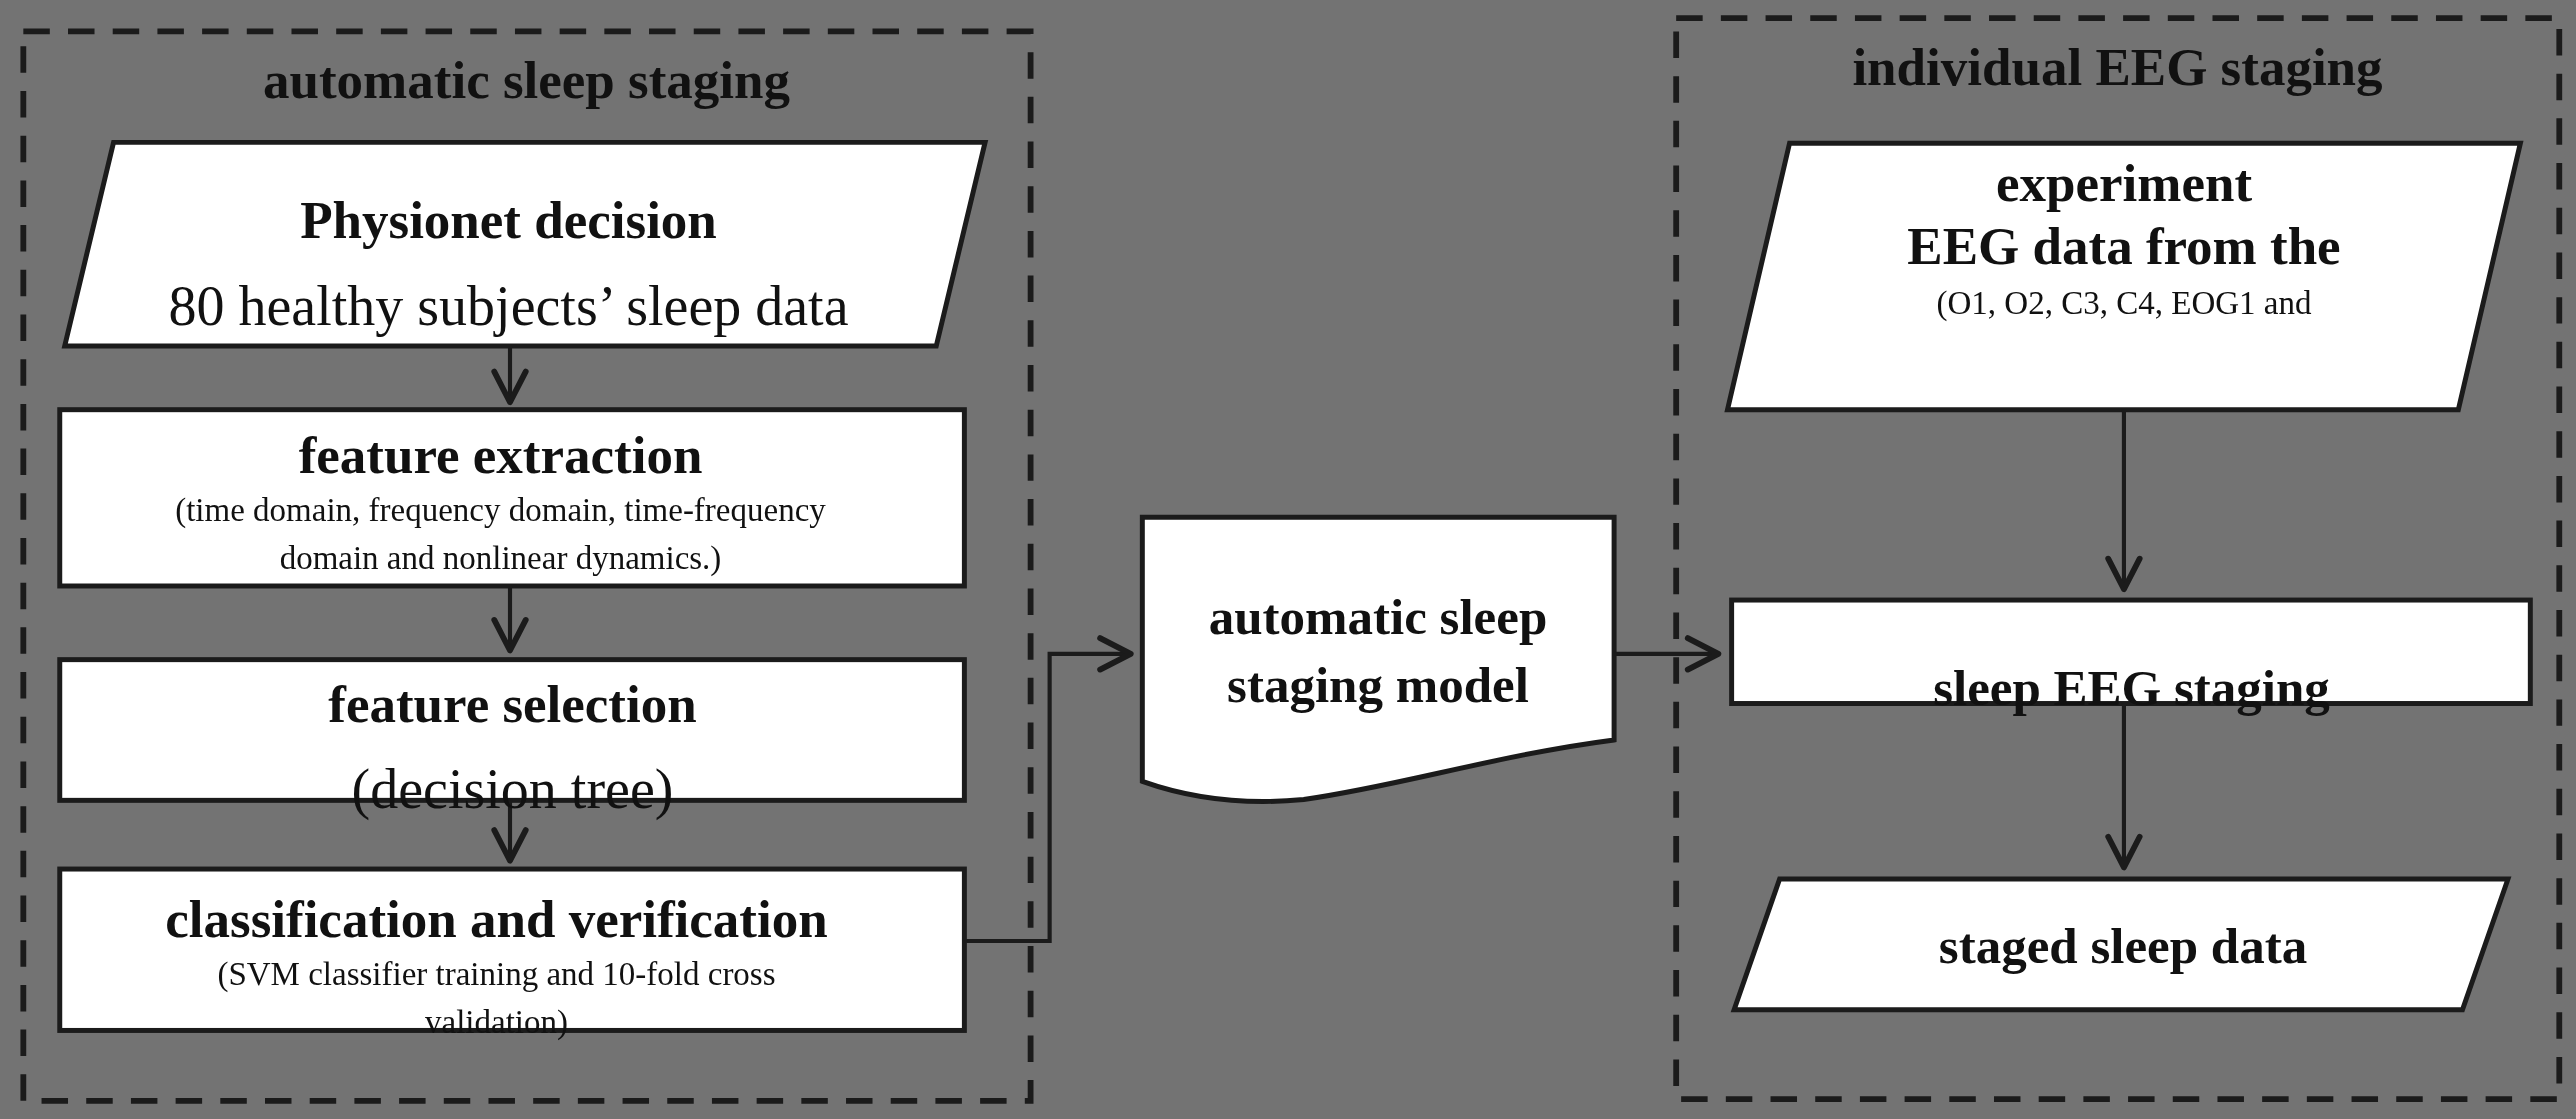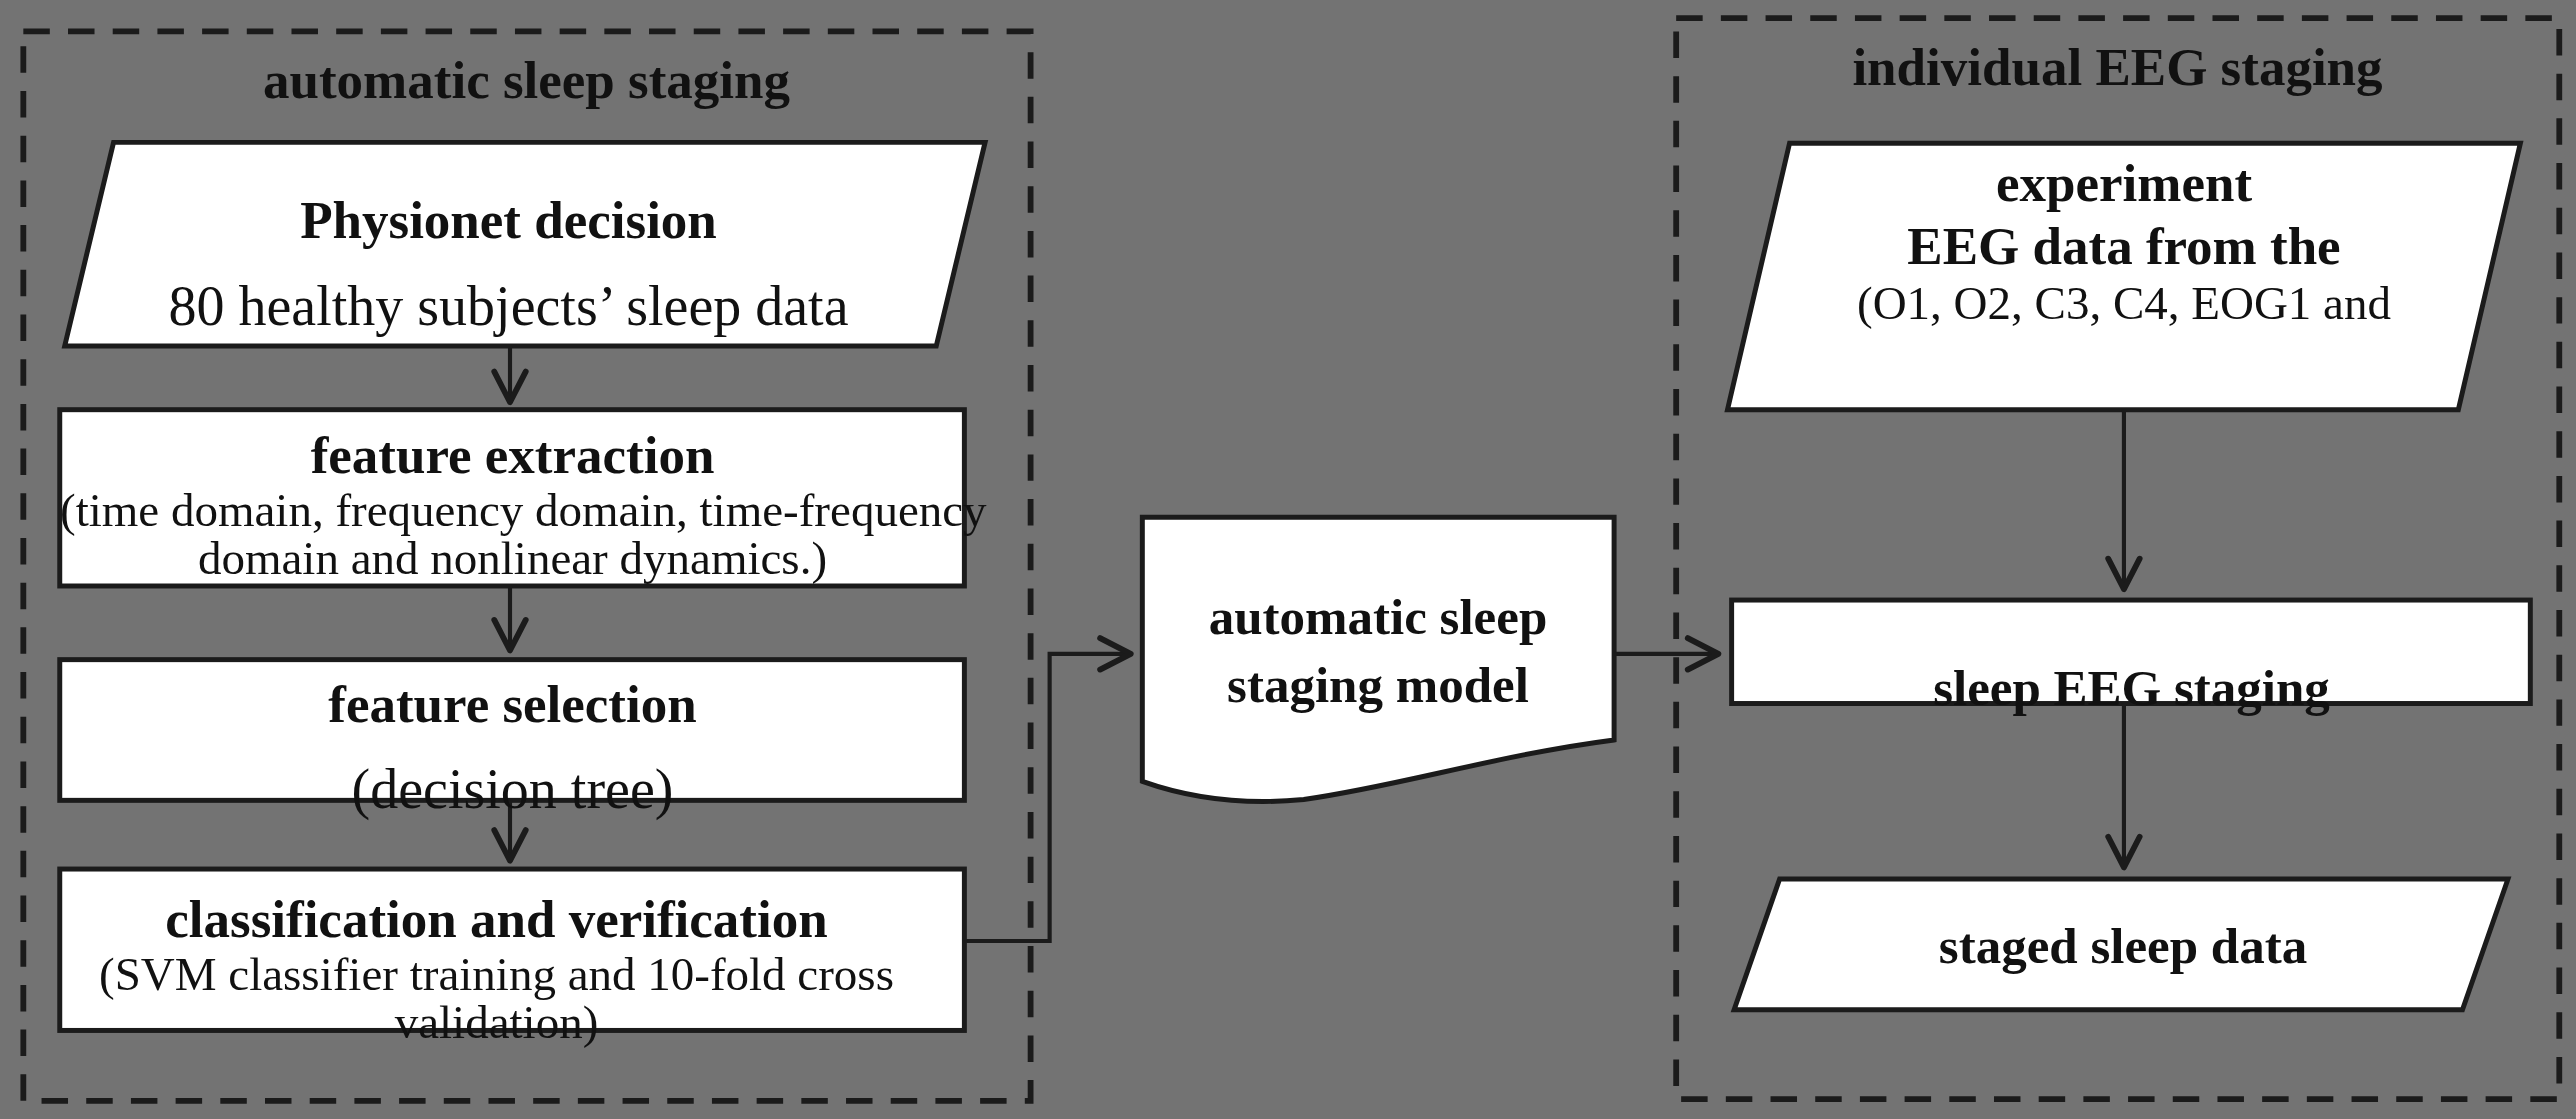"(O1, O2, C3, C4, EOG1" .sub { font-size: 47px -> 33px }
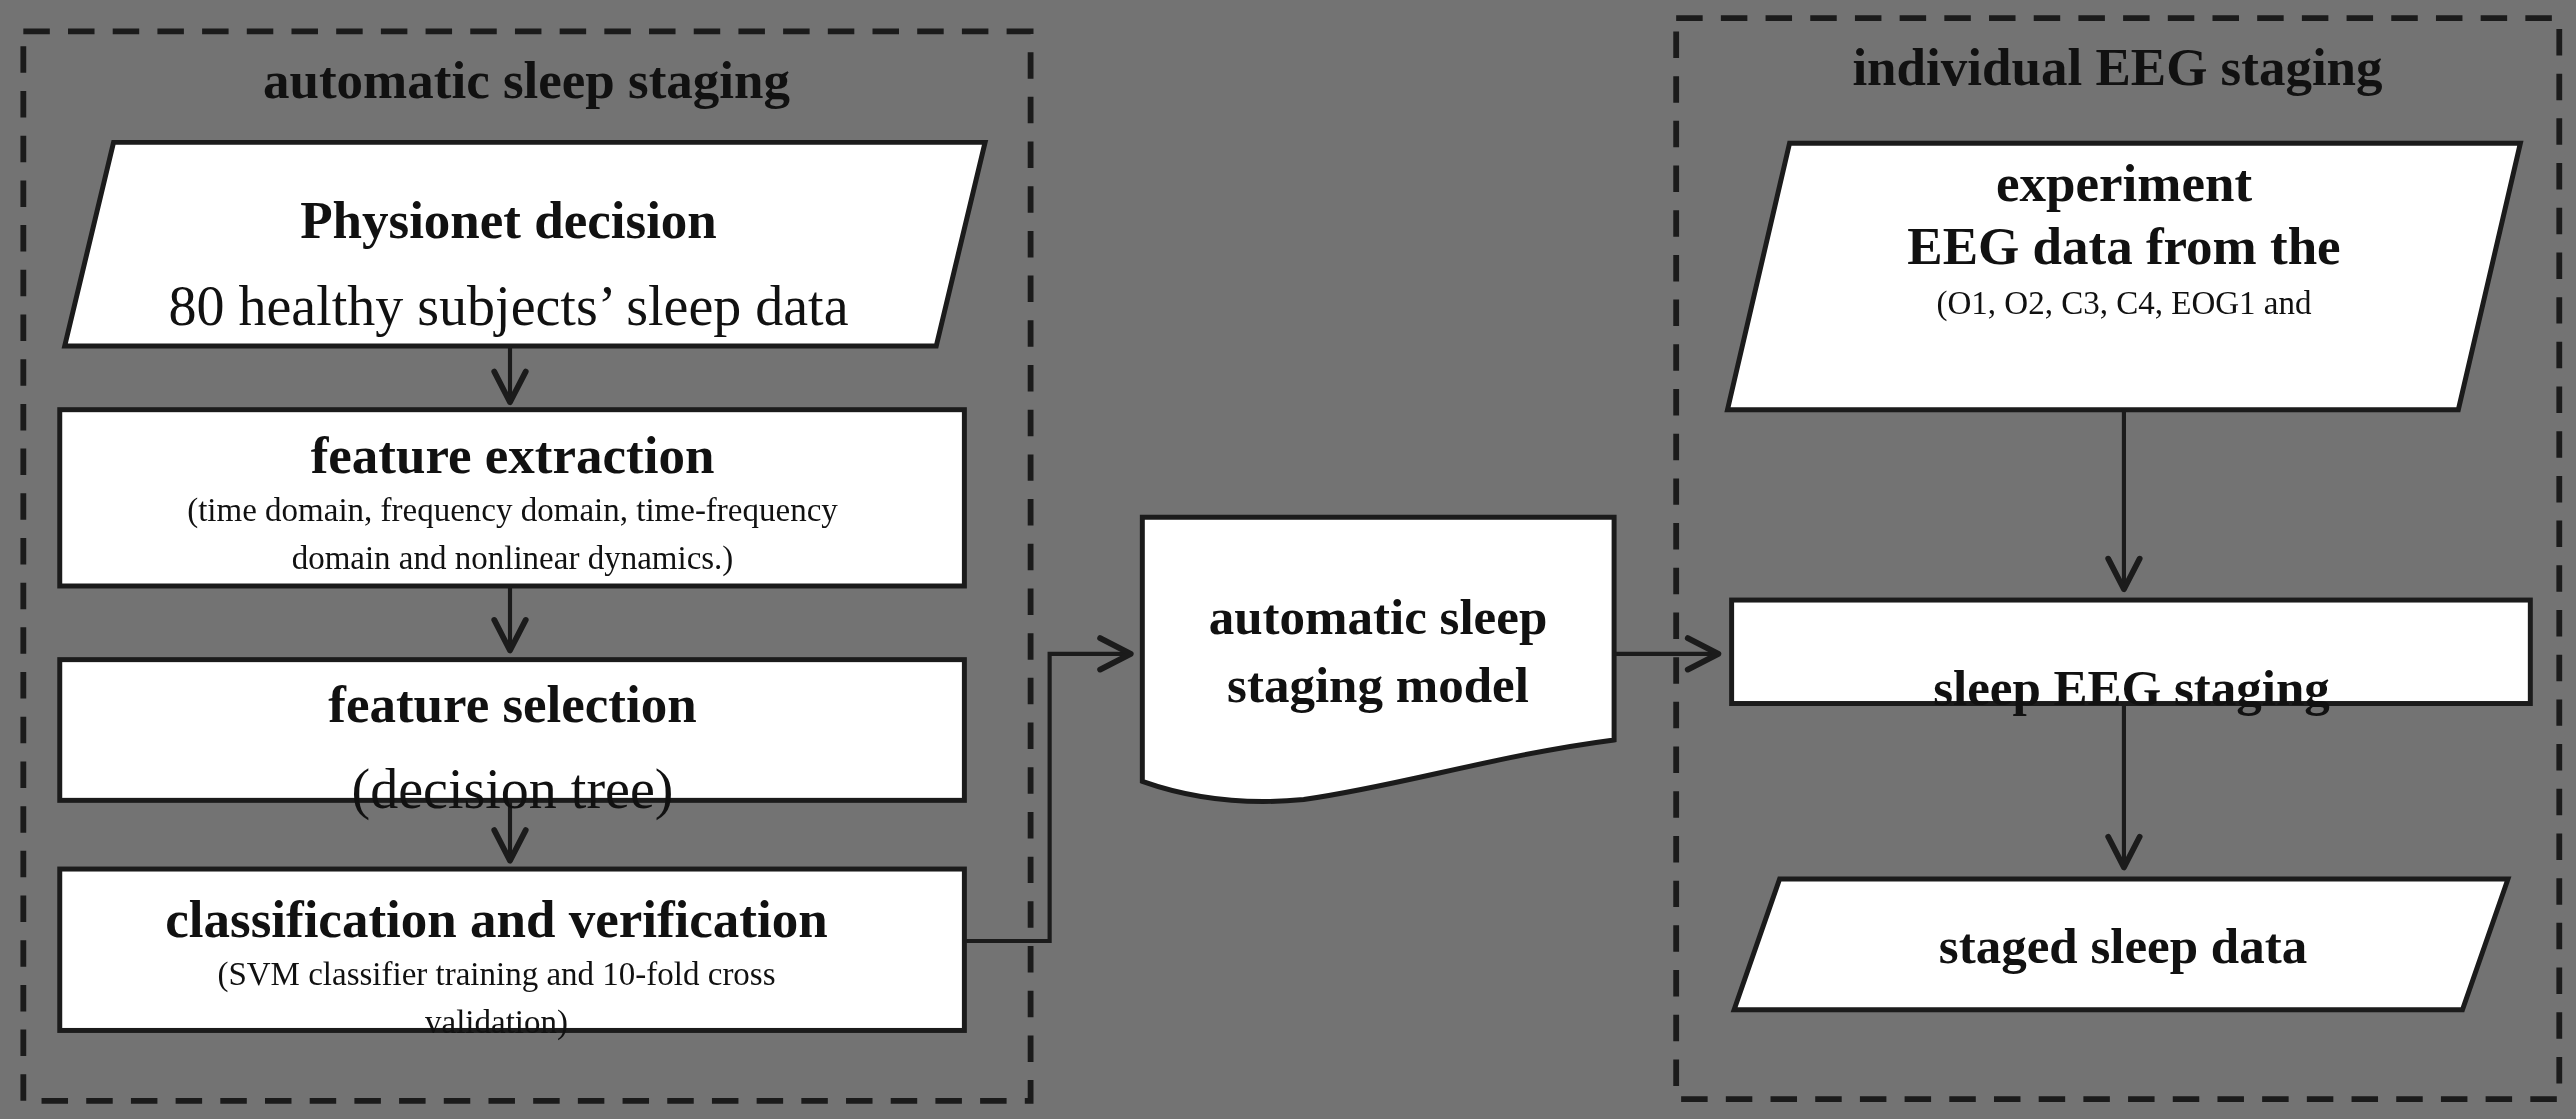"feature extraction" div.txt { left: 60px -> 48px }
